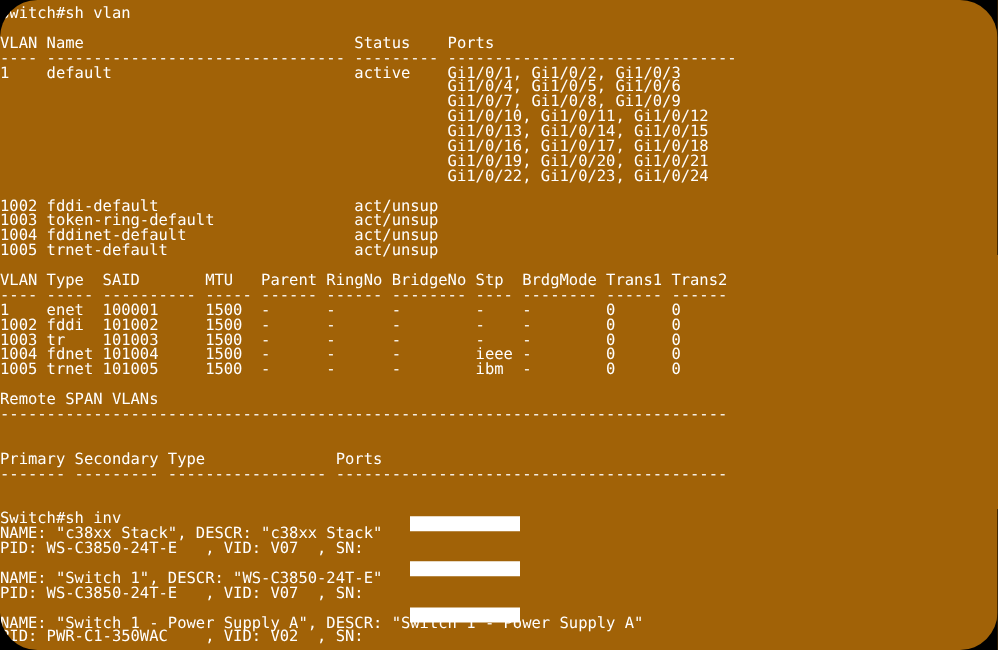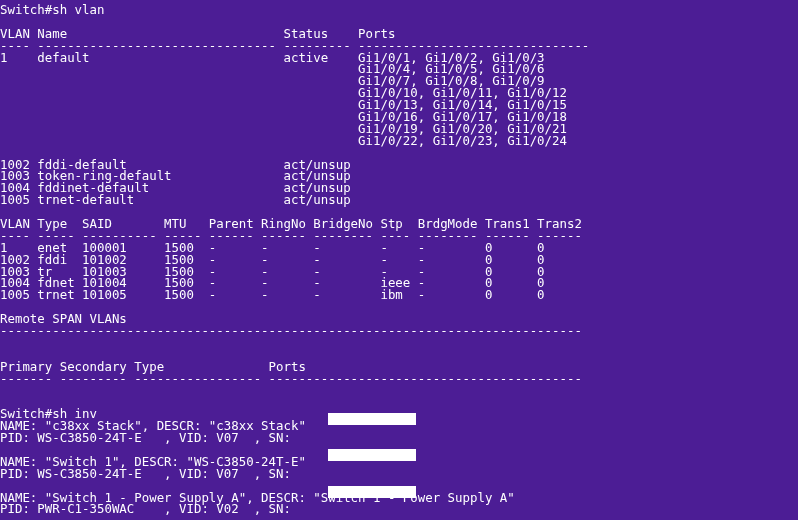"Switch#sh vlan" #terminal { background: #4c1d95 -> #a16207; border-radius: none -> 30px }
